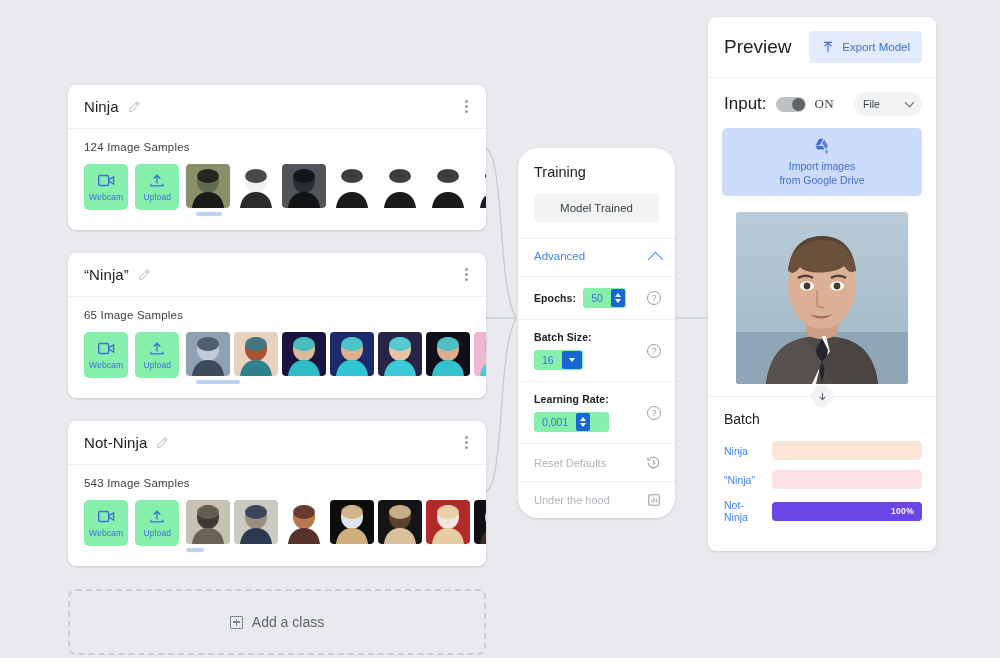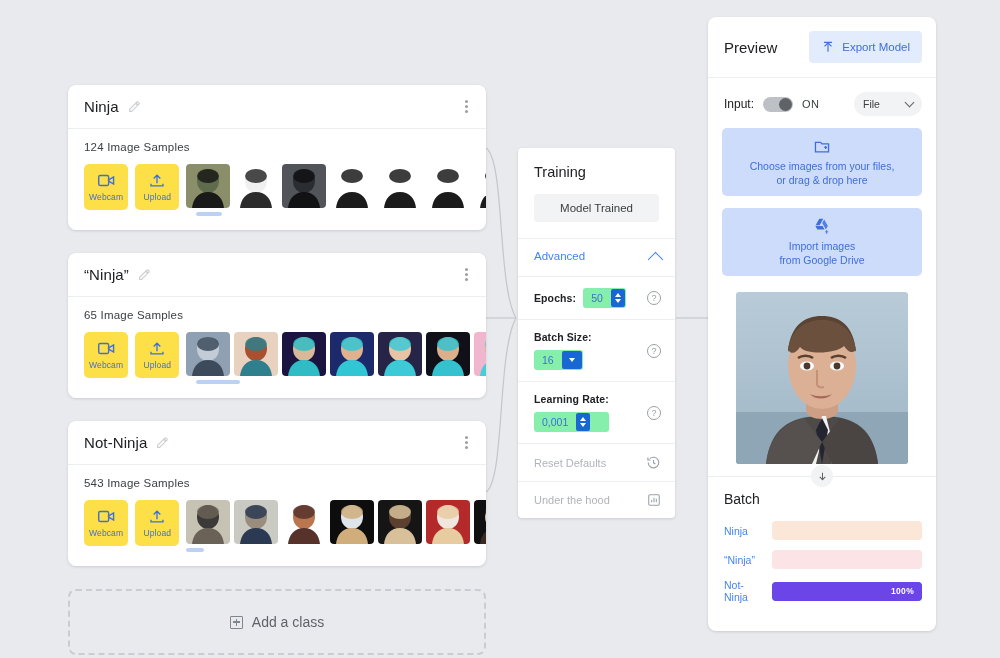"Preview" .pv-title { font-size: 15px -> 19px }
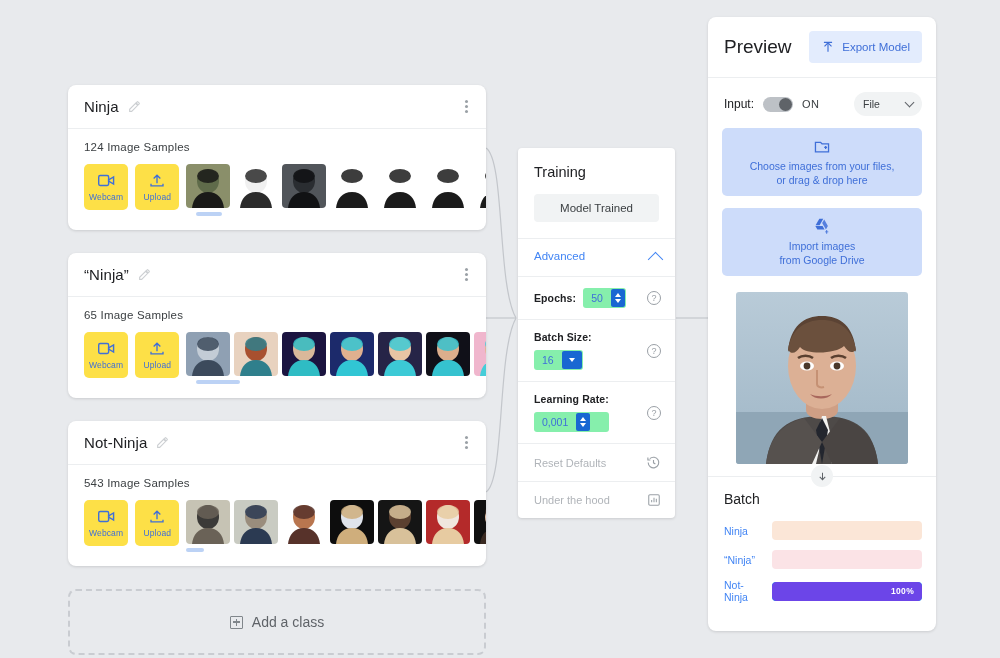"Input:" .inp-label { font-size: 12px -> 17px }
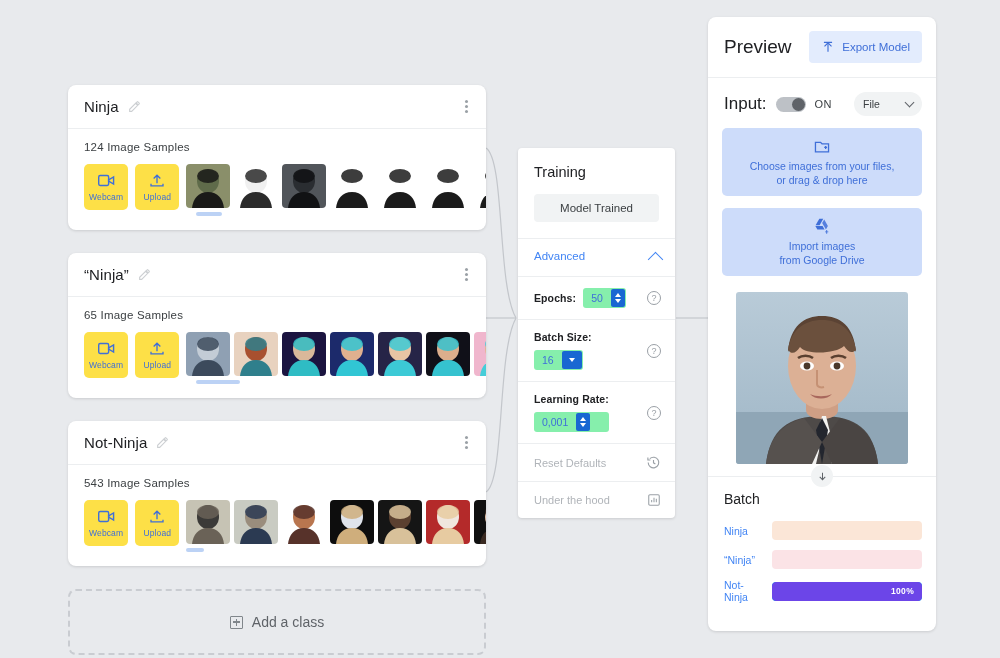"ON" .on-text { font-family: none -> Liberation Serif, serif; font-size: 11px -> 13px }
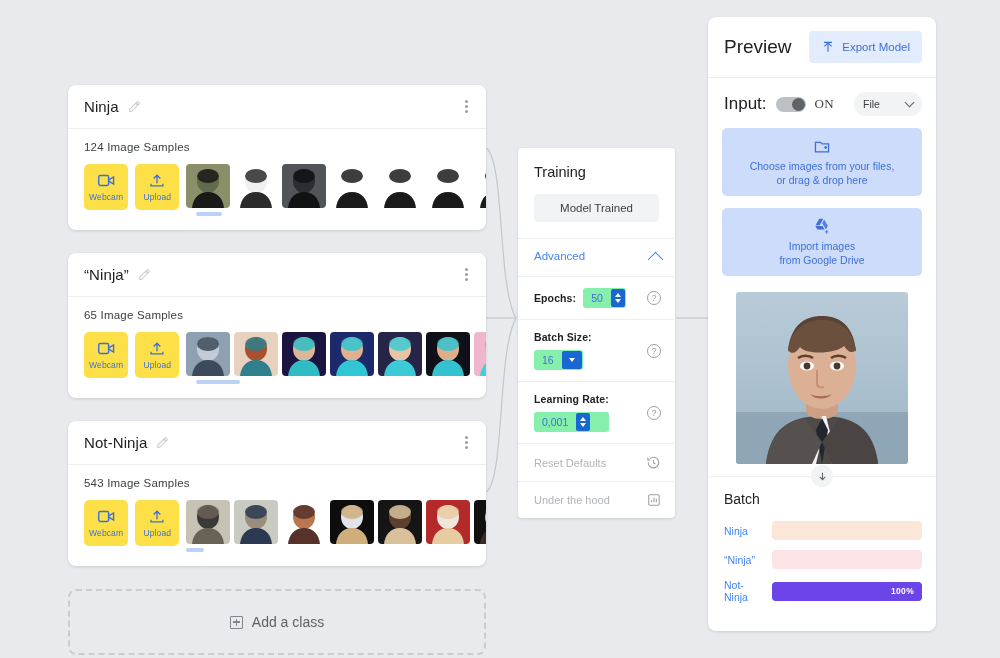"Training" .training { border-radius: 4px -> 20px }
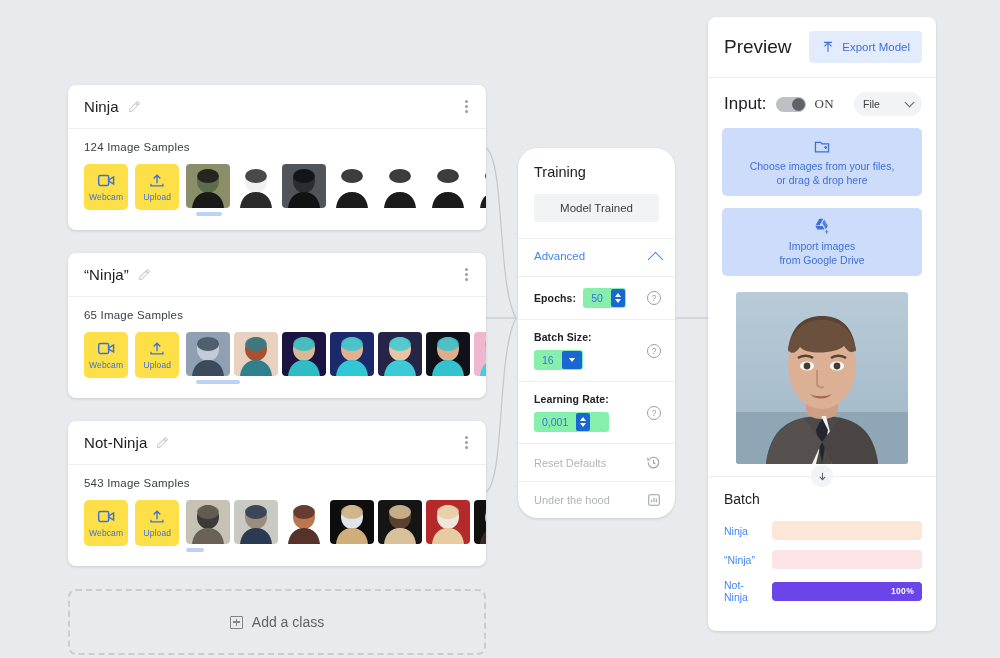"Choose images from your files," div.drop-box { html: <div> <svg> <path></path> <path></path> </svg> <div> <div>Choose images from your files,</div> <div>or drag &amp; drop here</div> </div> </div> -> none }
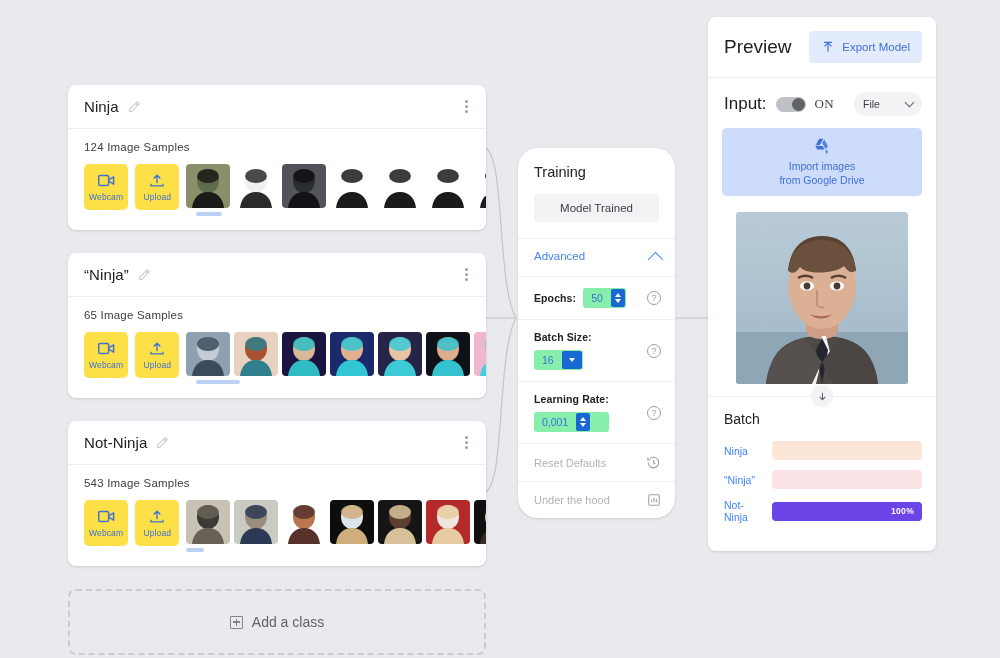"Webcam" .src-btn { background: #fde047 -> #86efac }
